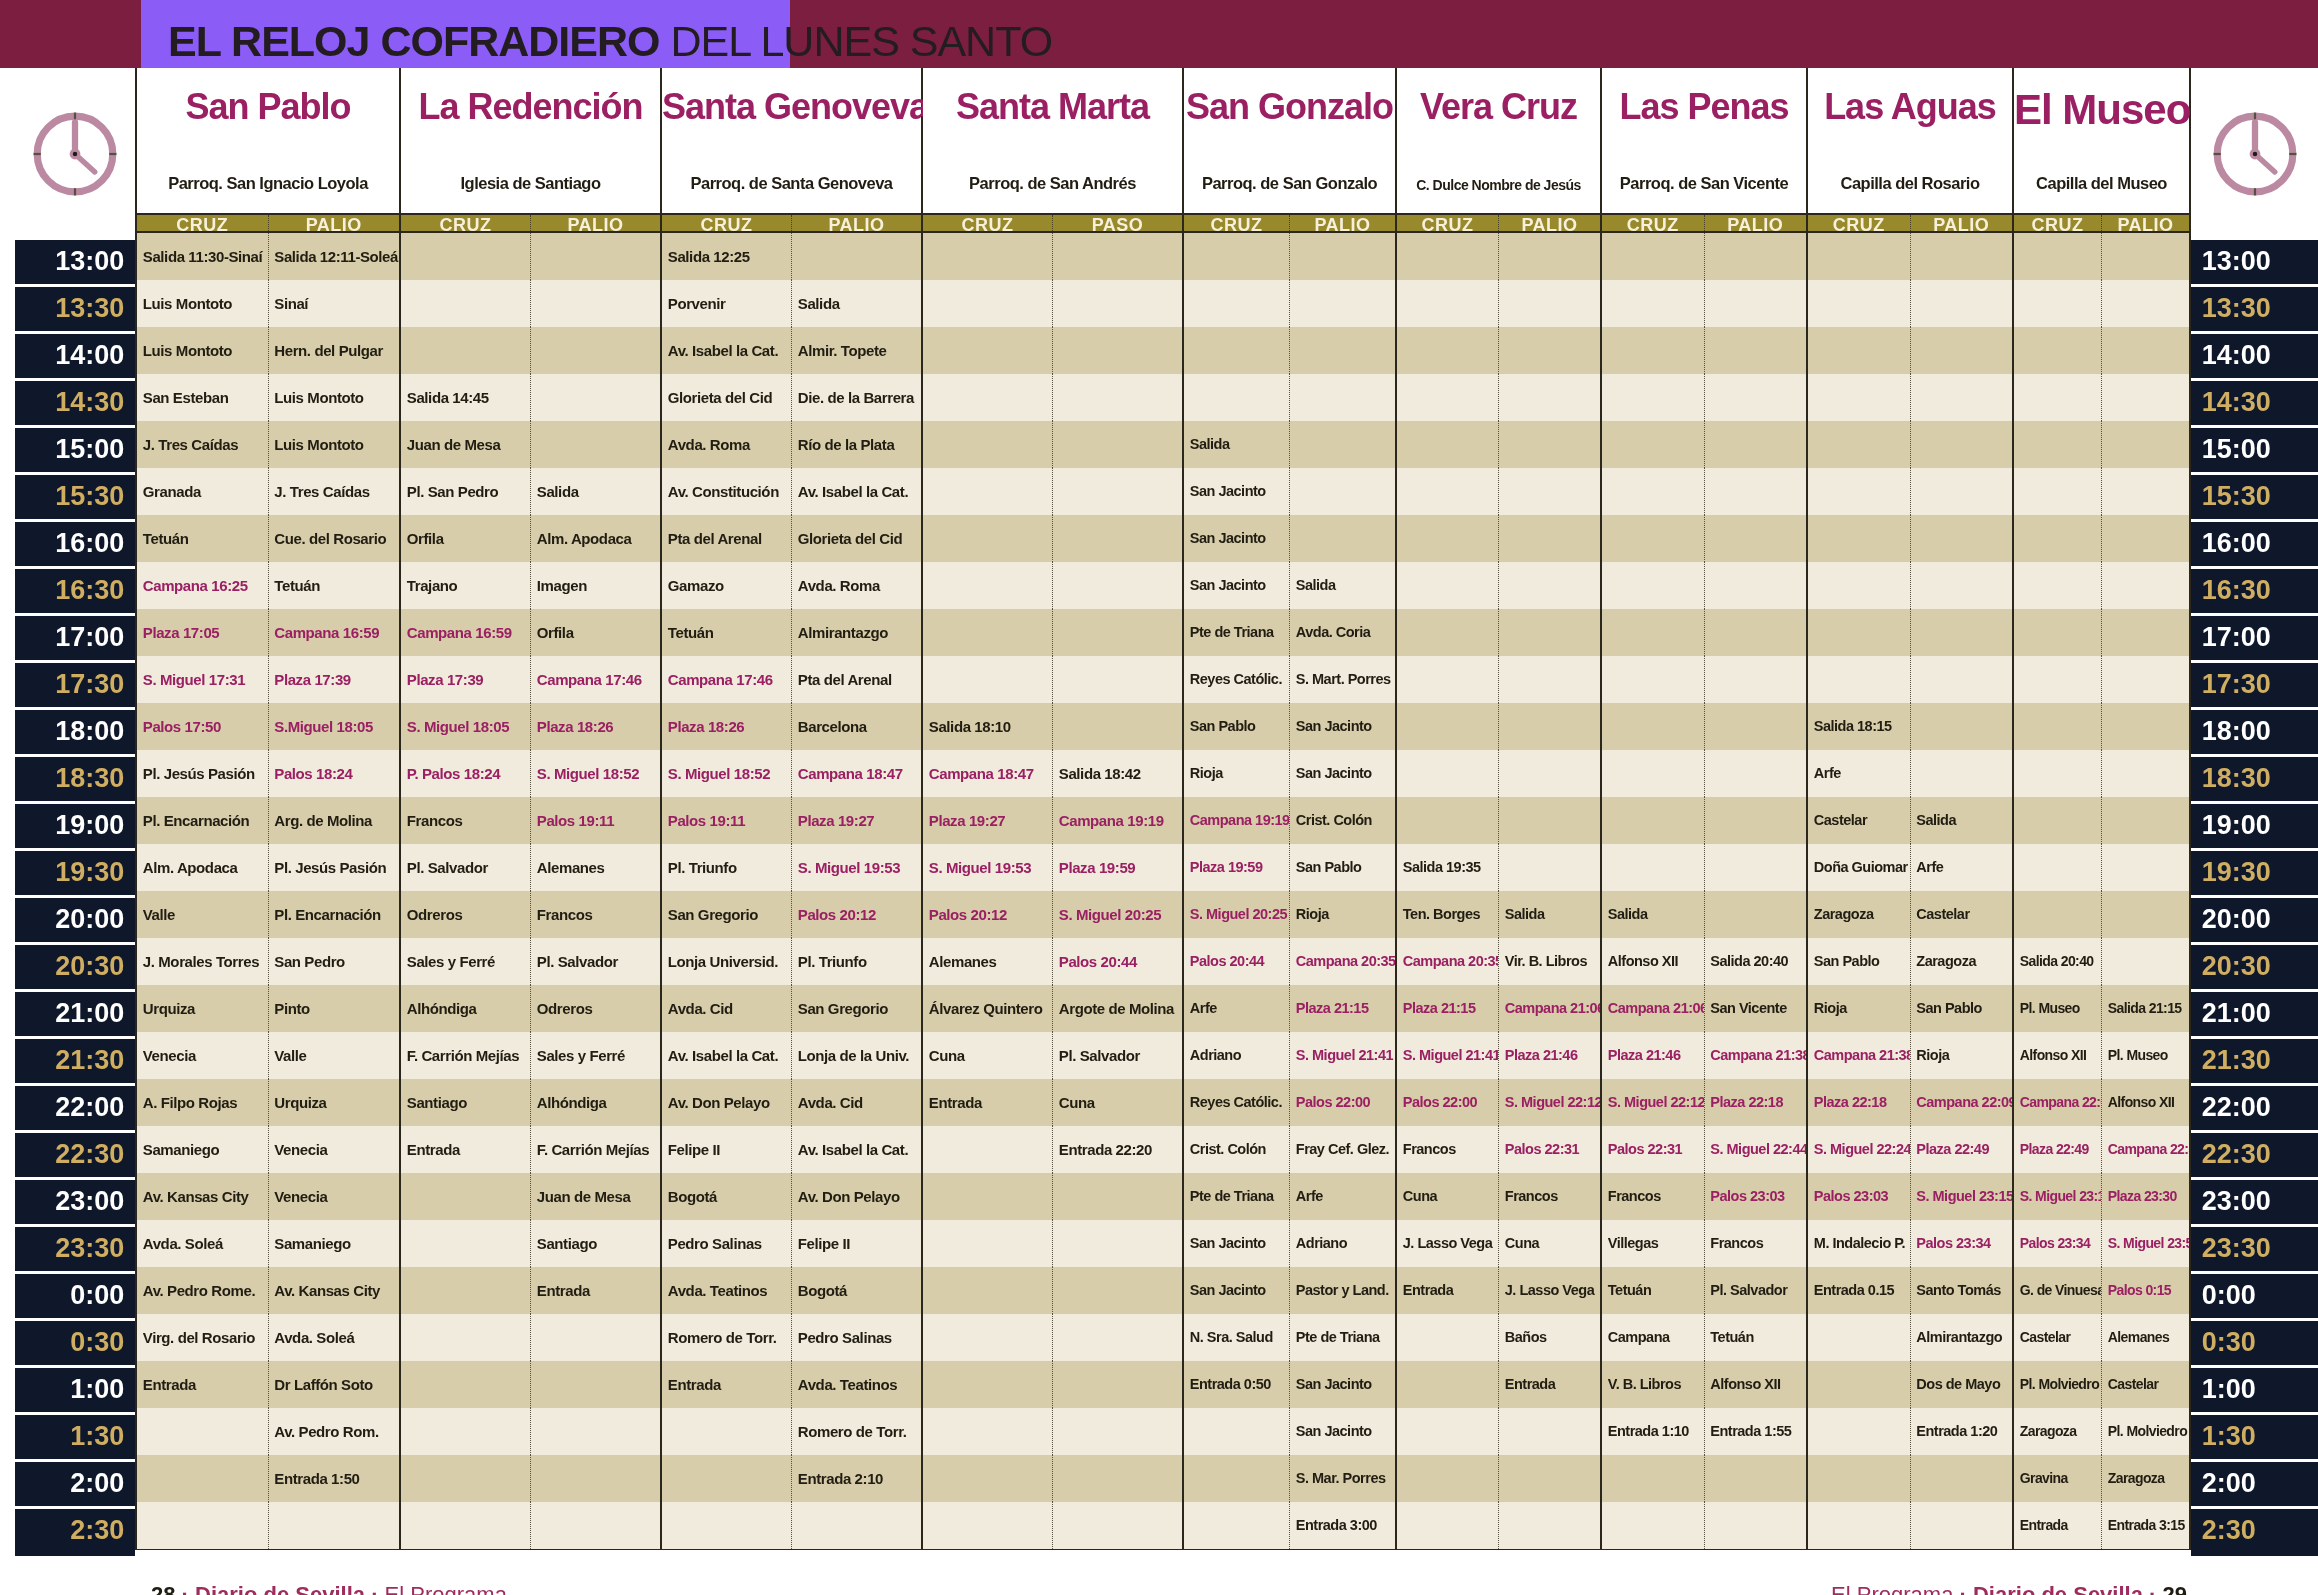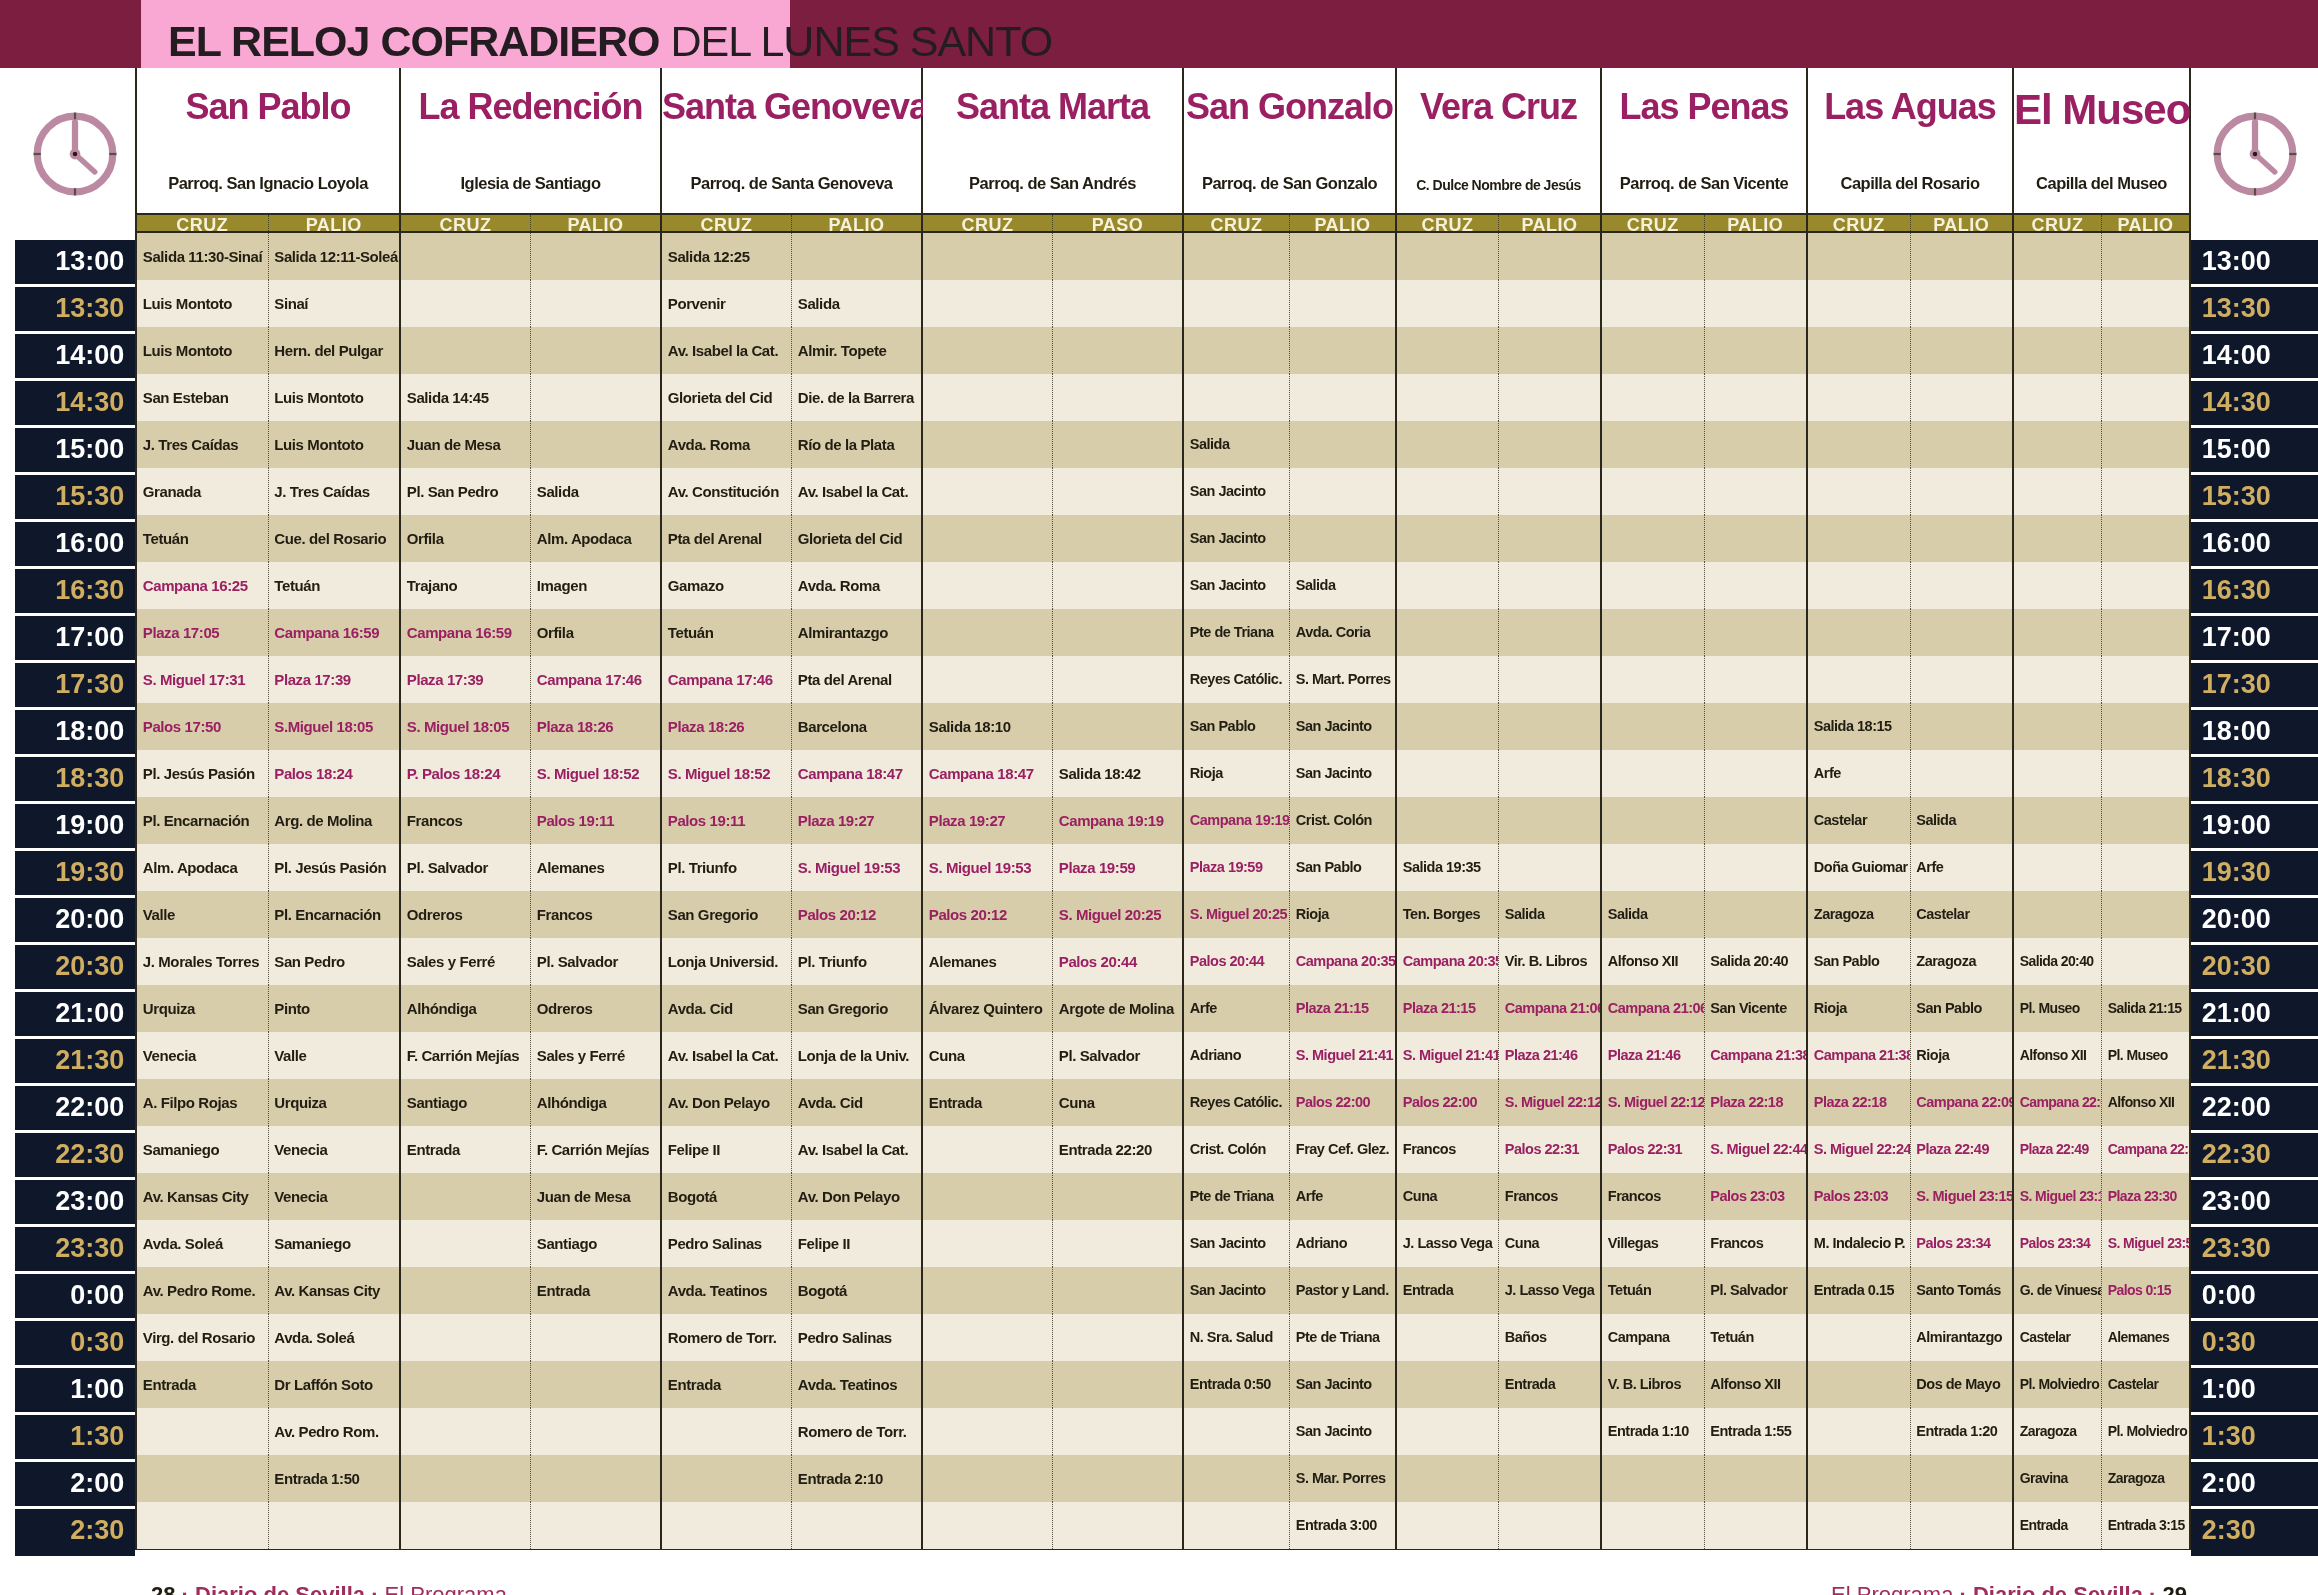"EL RELOJ COFRADIERO DEL LUNES" .title-box { background: #f9a8d4 -> #8b5cf6 }
